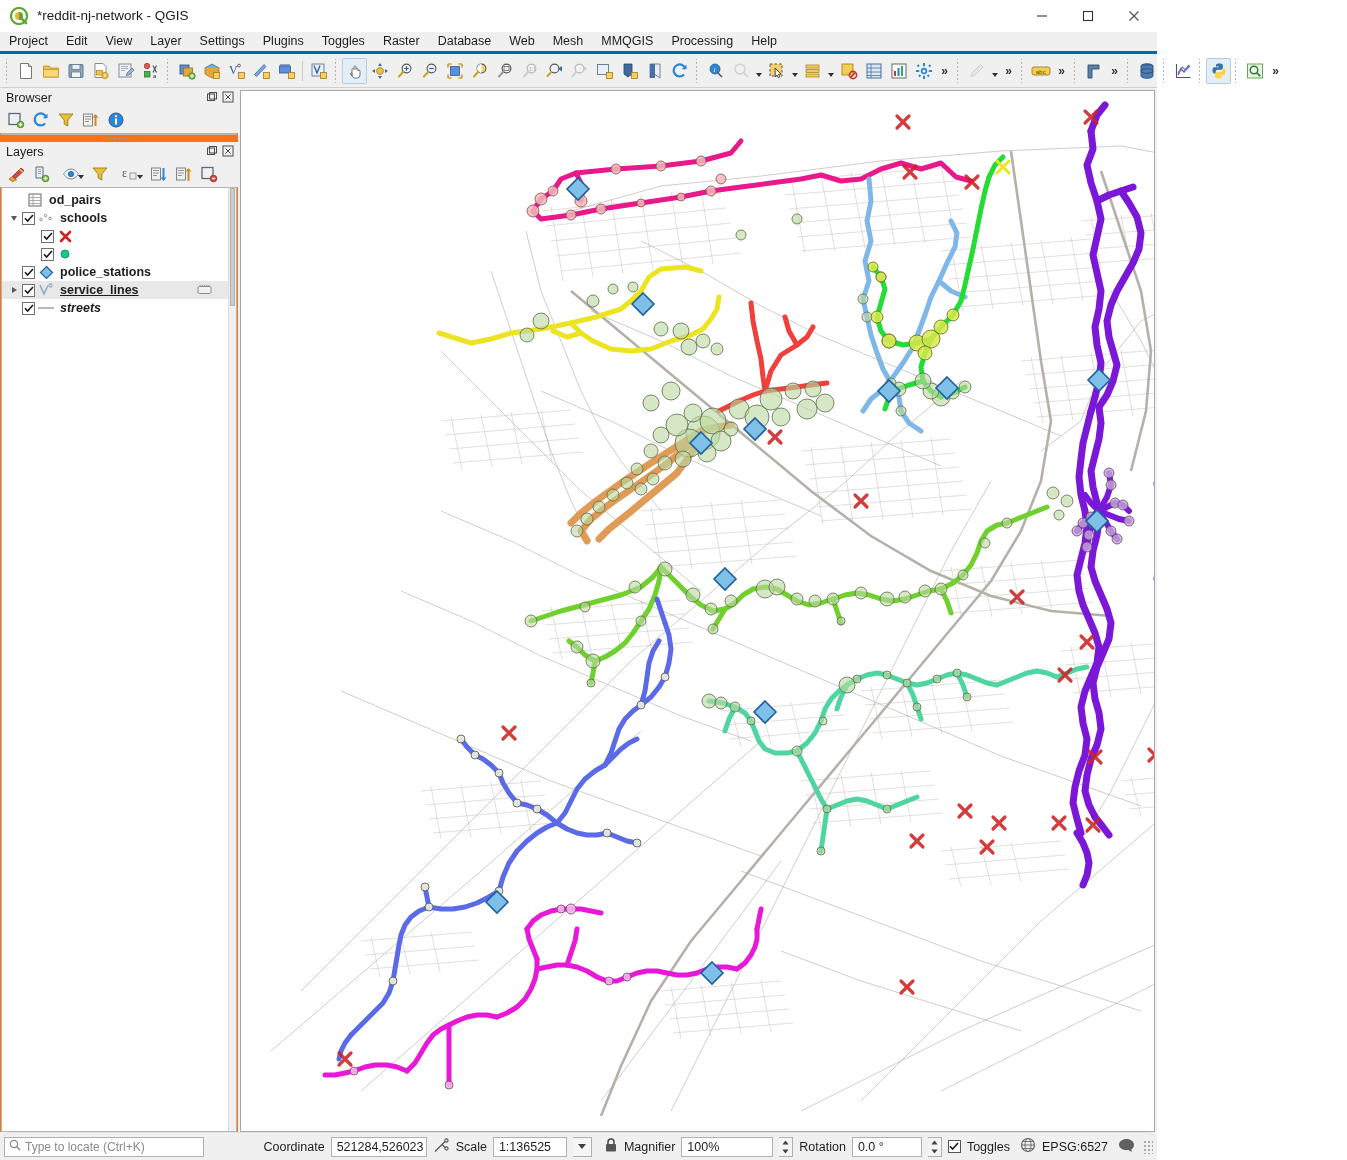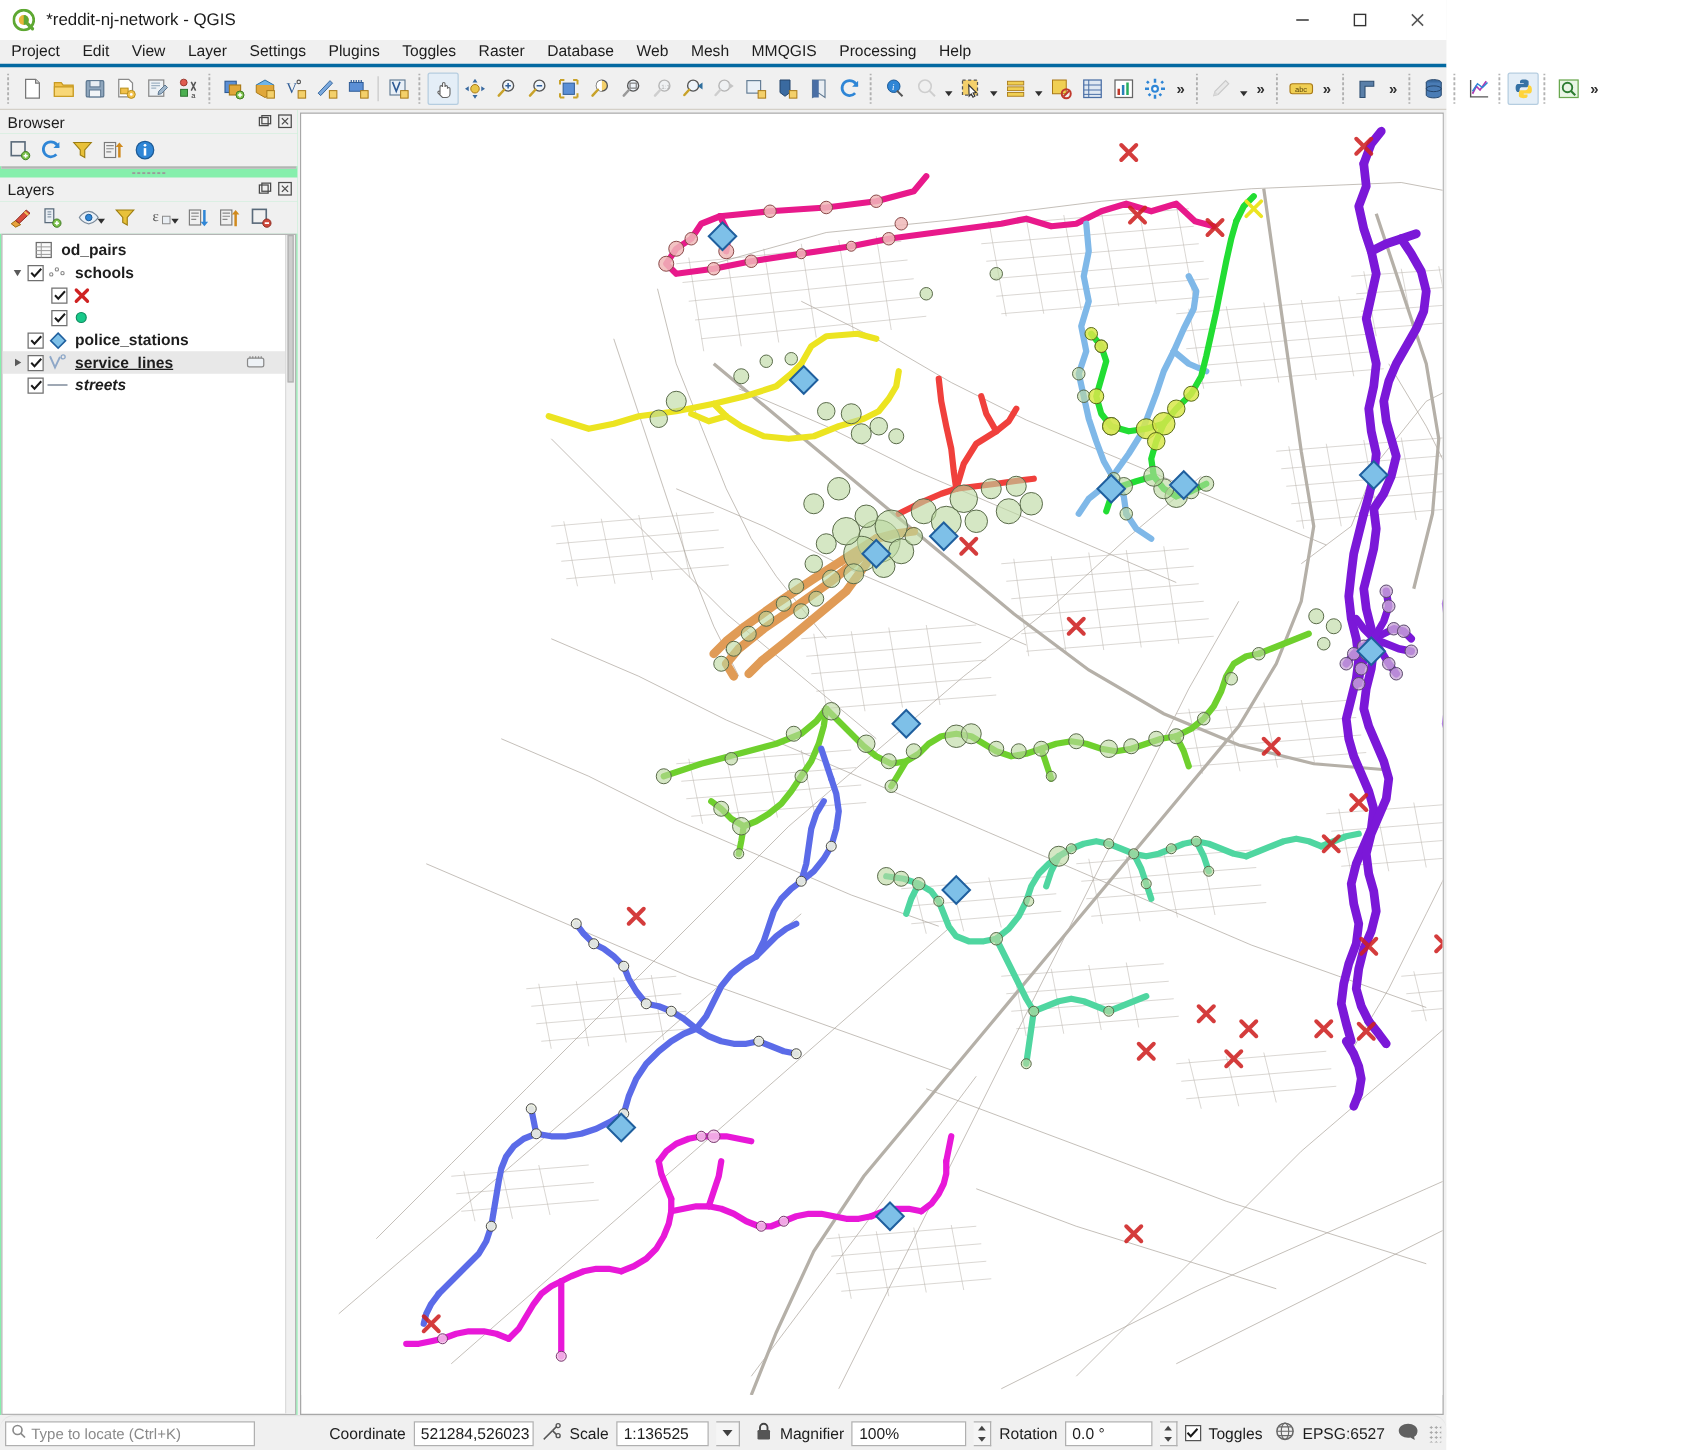"Browser" .leftdock { background: #86efac -> #f97316 }
